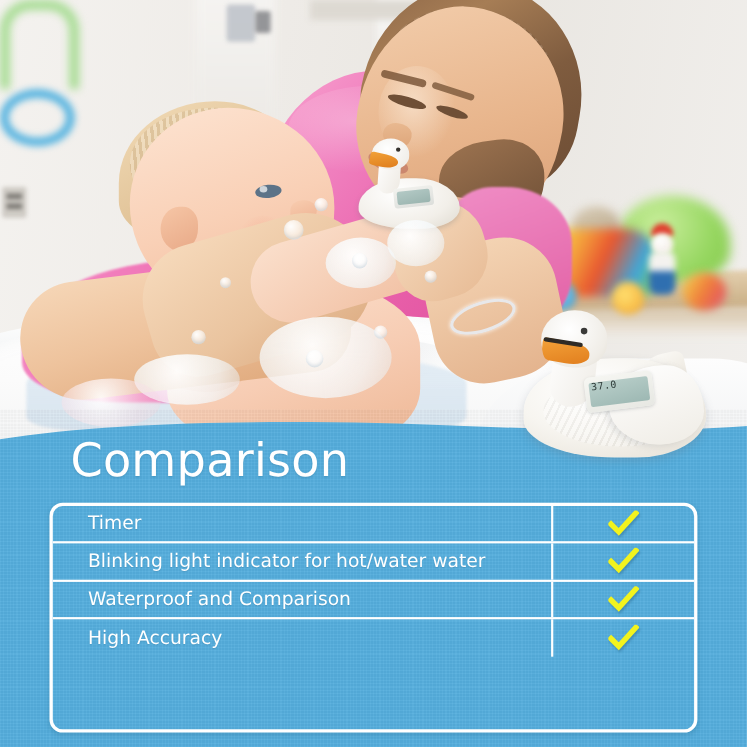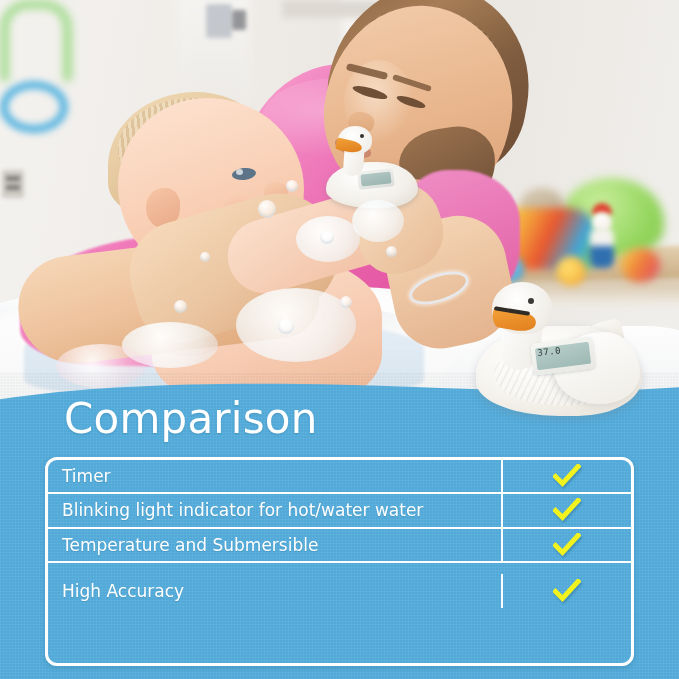"Timer" .cell-feature { padding-left: 14px -> 32px }
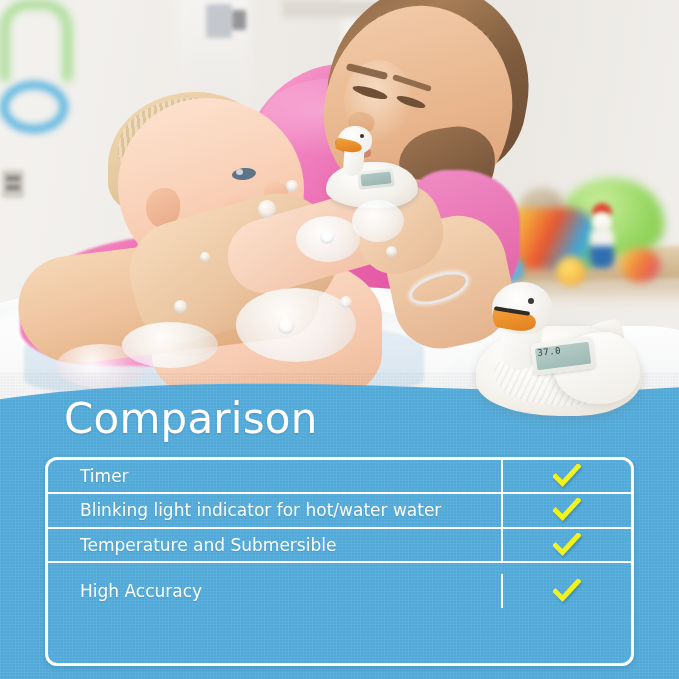"Temperature and Submersible" div.cell-feature { text: Temperature and Submersible -> Waterproof and Comparison }
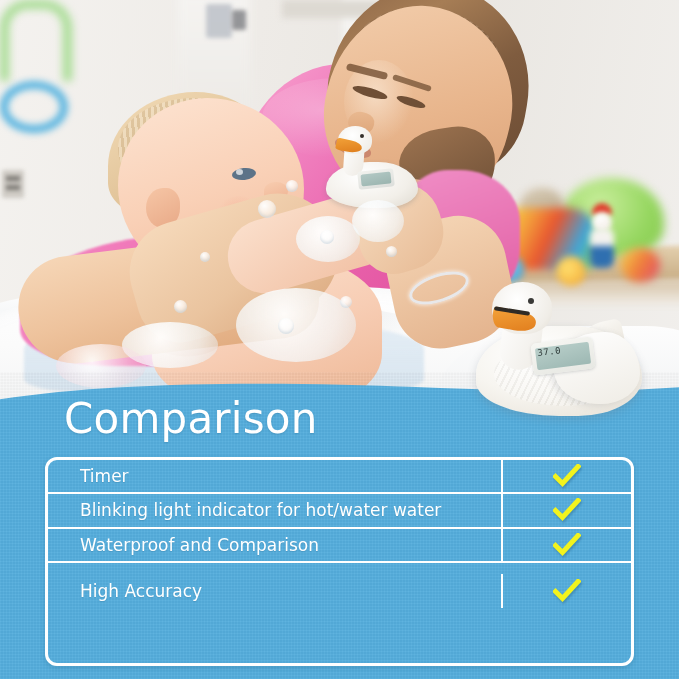"High Accuracy" .row:last-child { margin-top: 11px -> none }
